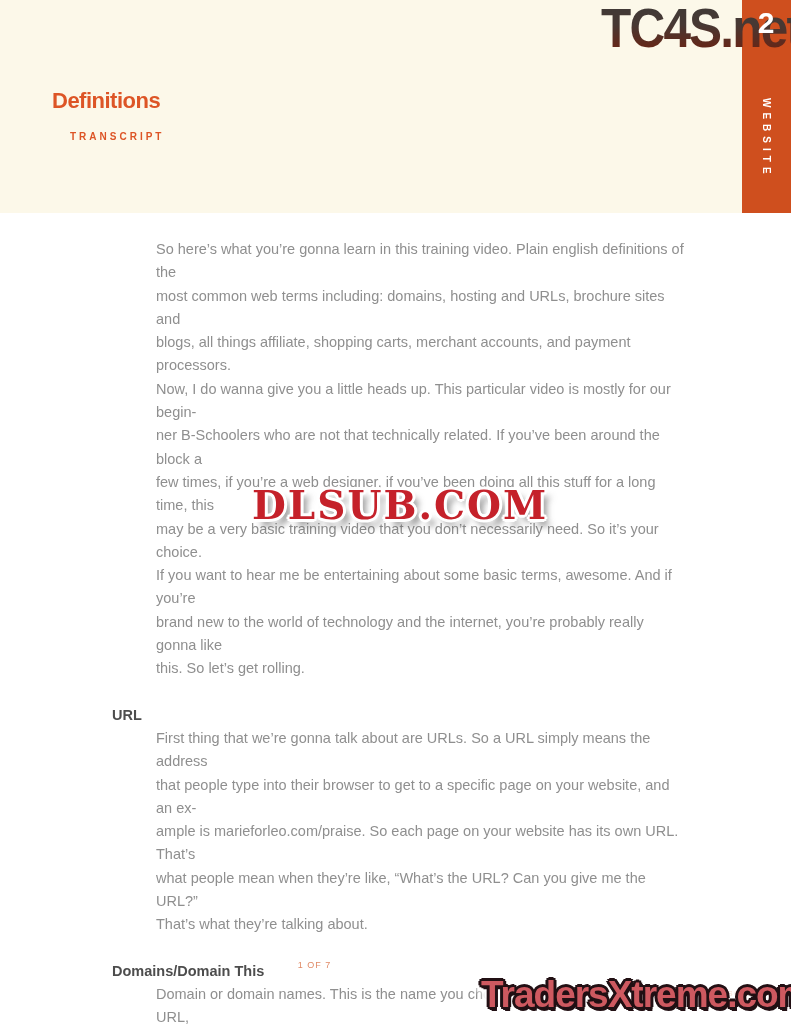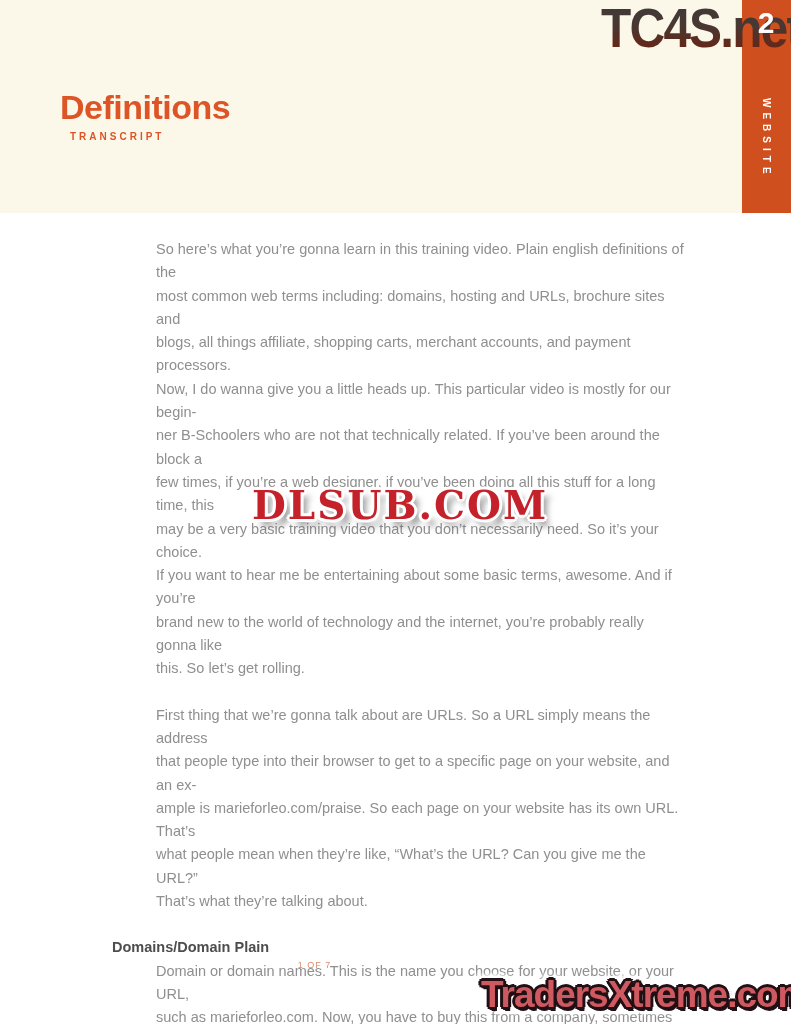"Definitions" .page-title { font-size: 34px -> 22px; left: 60px -> 52px }
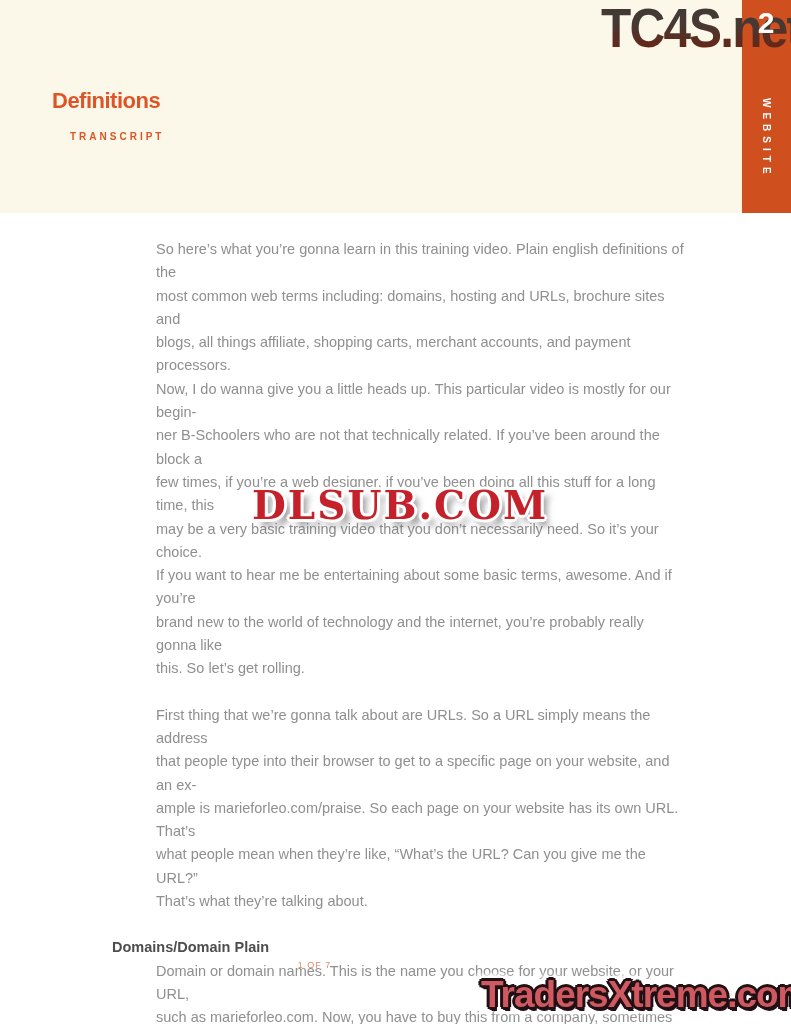"URL" div.section-heading { html: none -> <div>URL</div> }
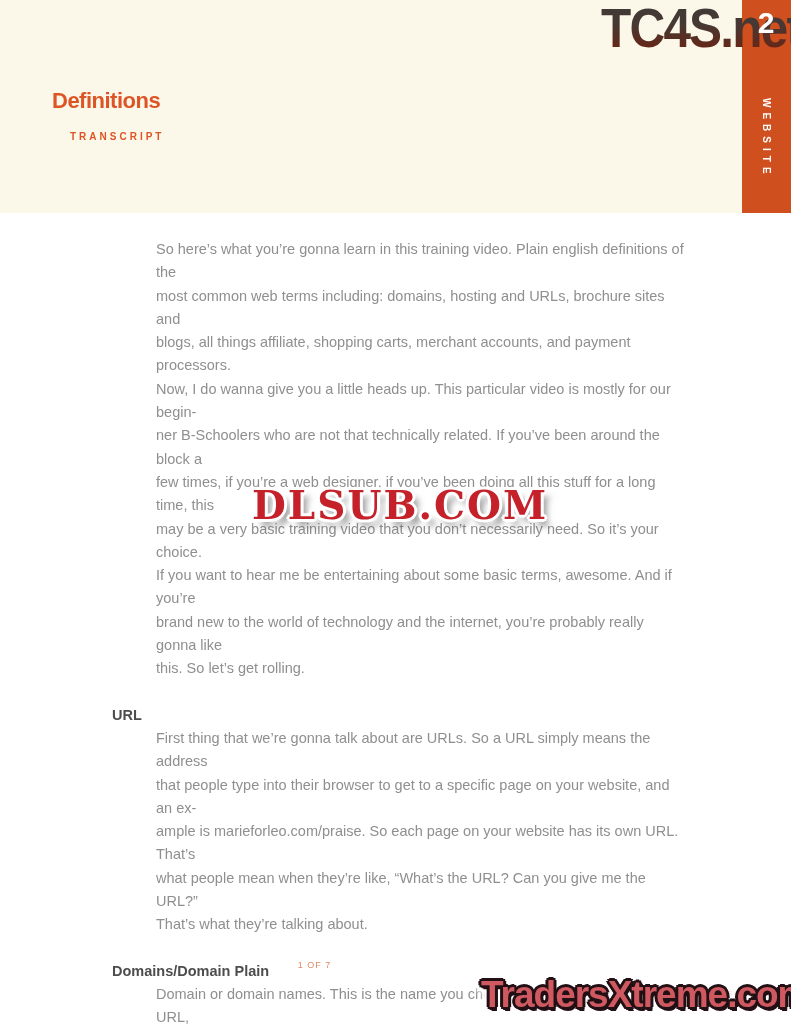"Domains/Domain Plain" div.section-heading { text: Plain -> This }
